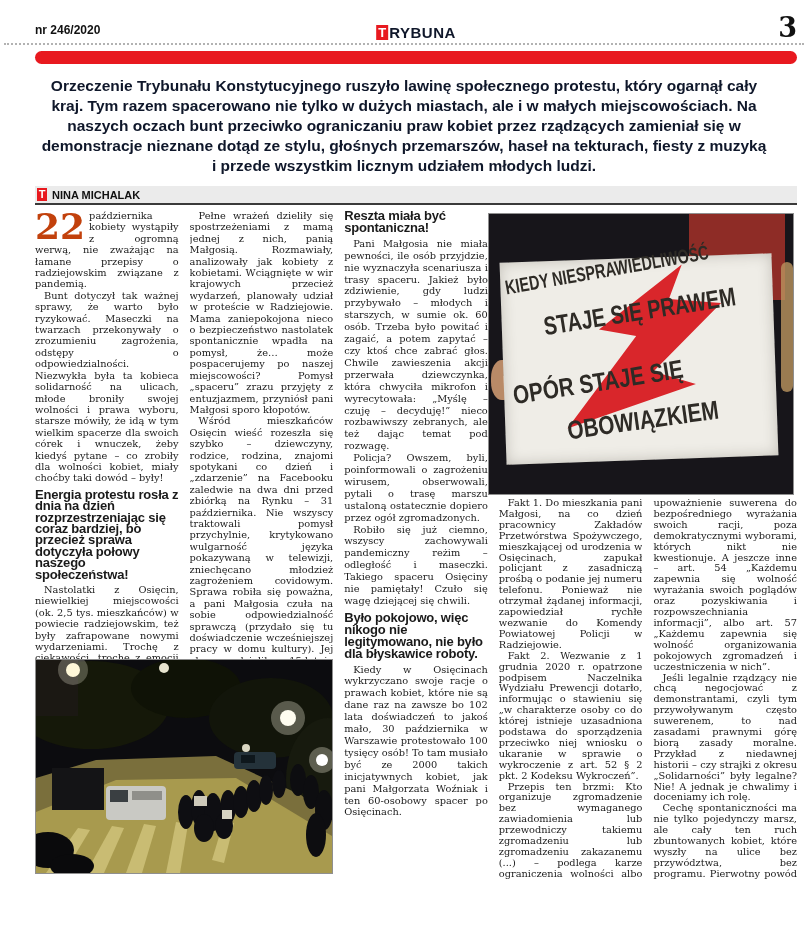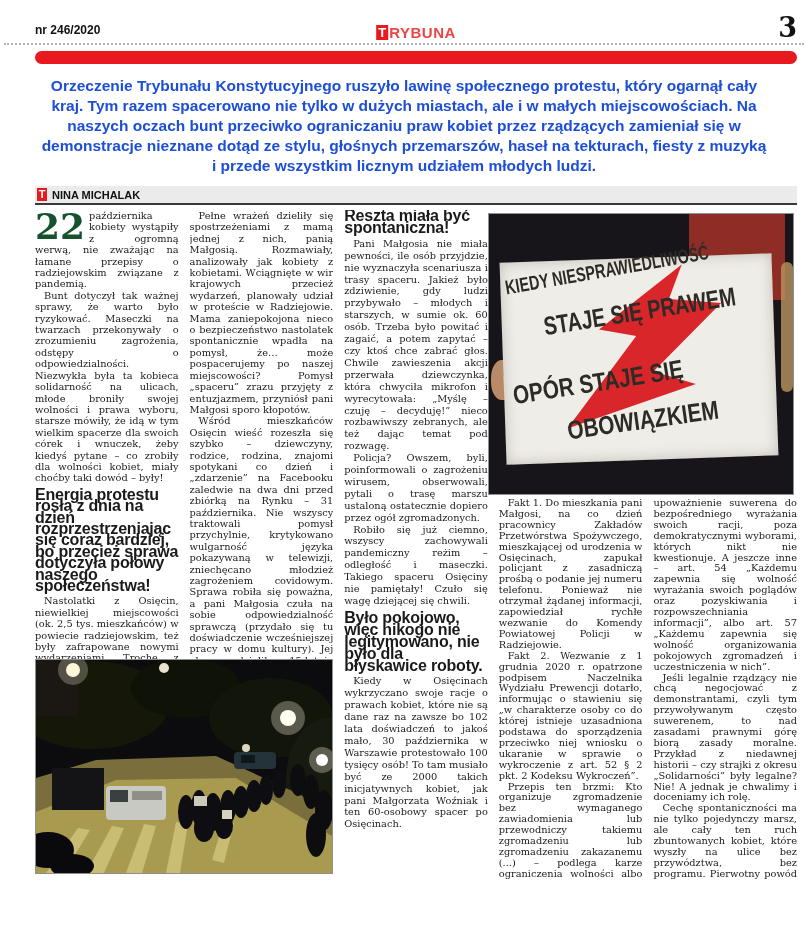"RYBUNA" .logo-rest { color: #ef4444 -> #0f172a }
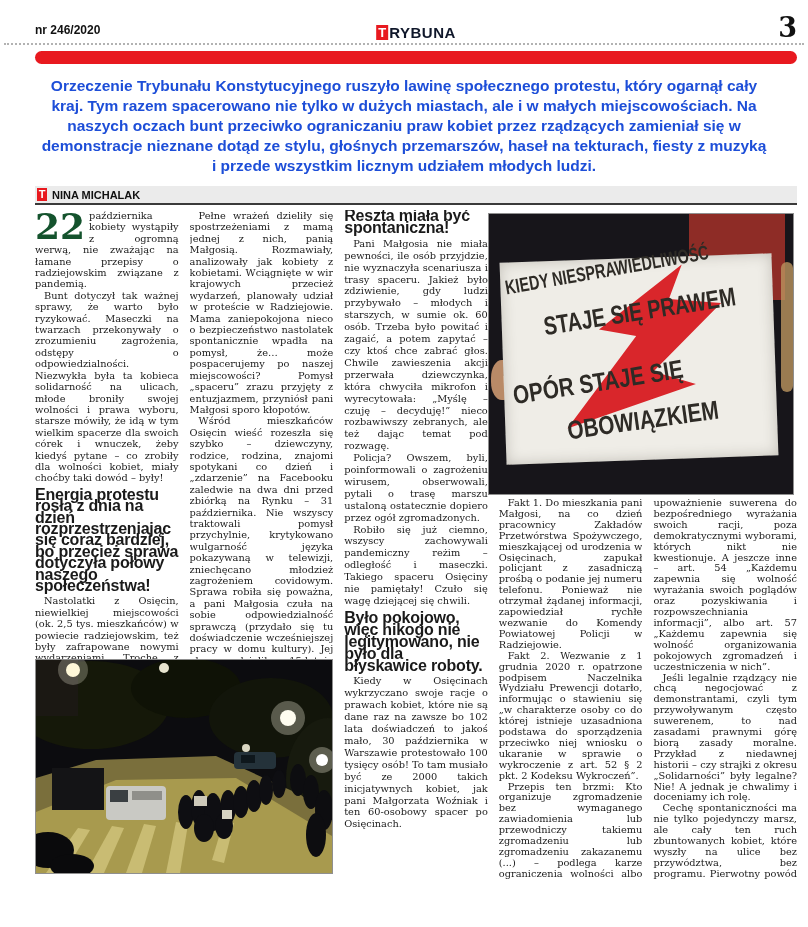"Orzeczenie Trybunału Konstytucyjnego" .lede { color: #1d4ed8 -> #0f172a }
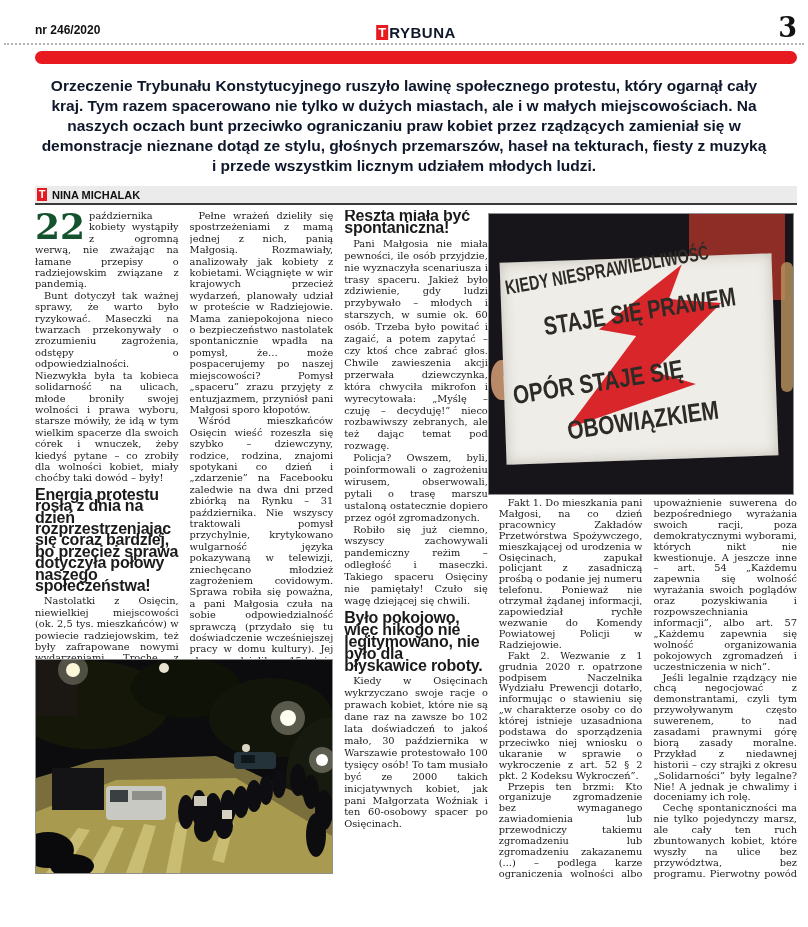"22" .dropcap { color: #14532d -> #c2410c }
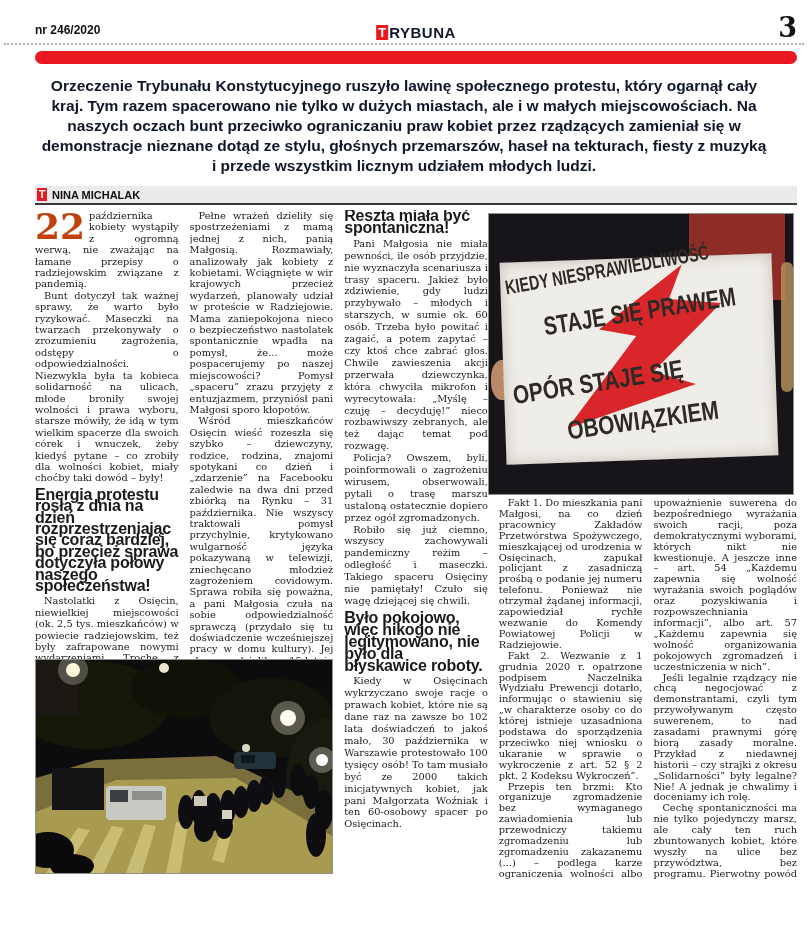"Reszta miała być spontaniczna!" .h { font-size: 16px -> 13px }
